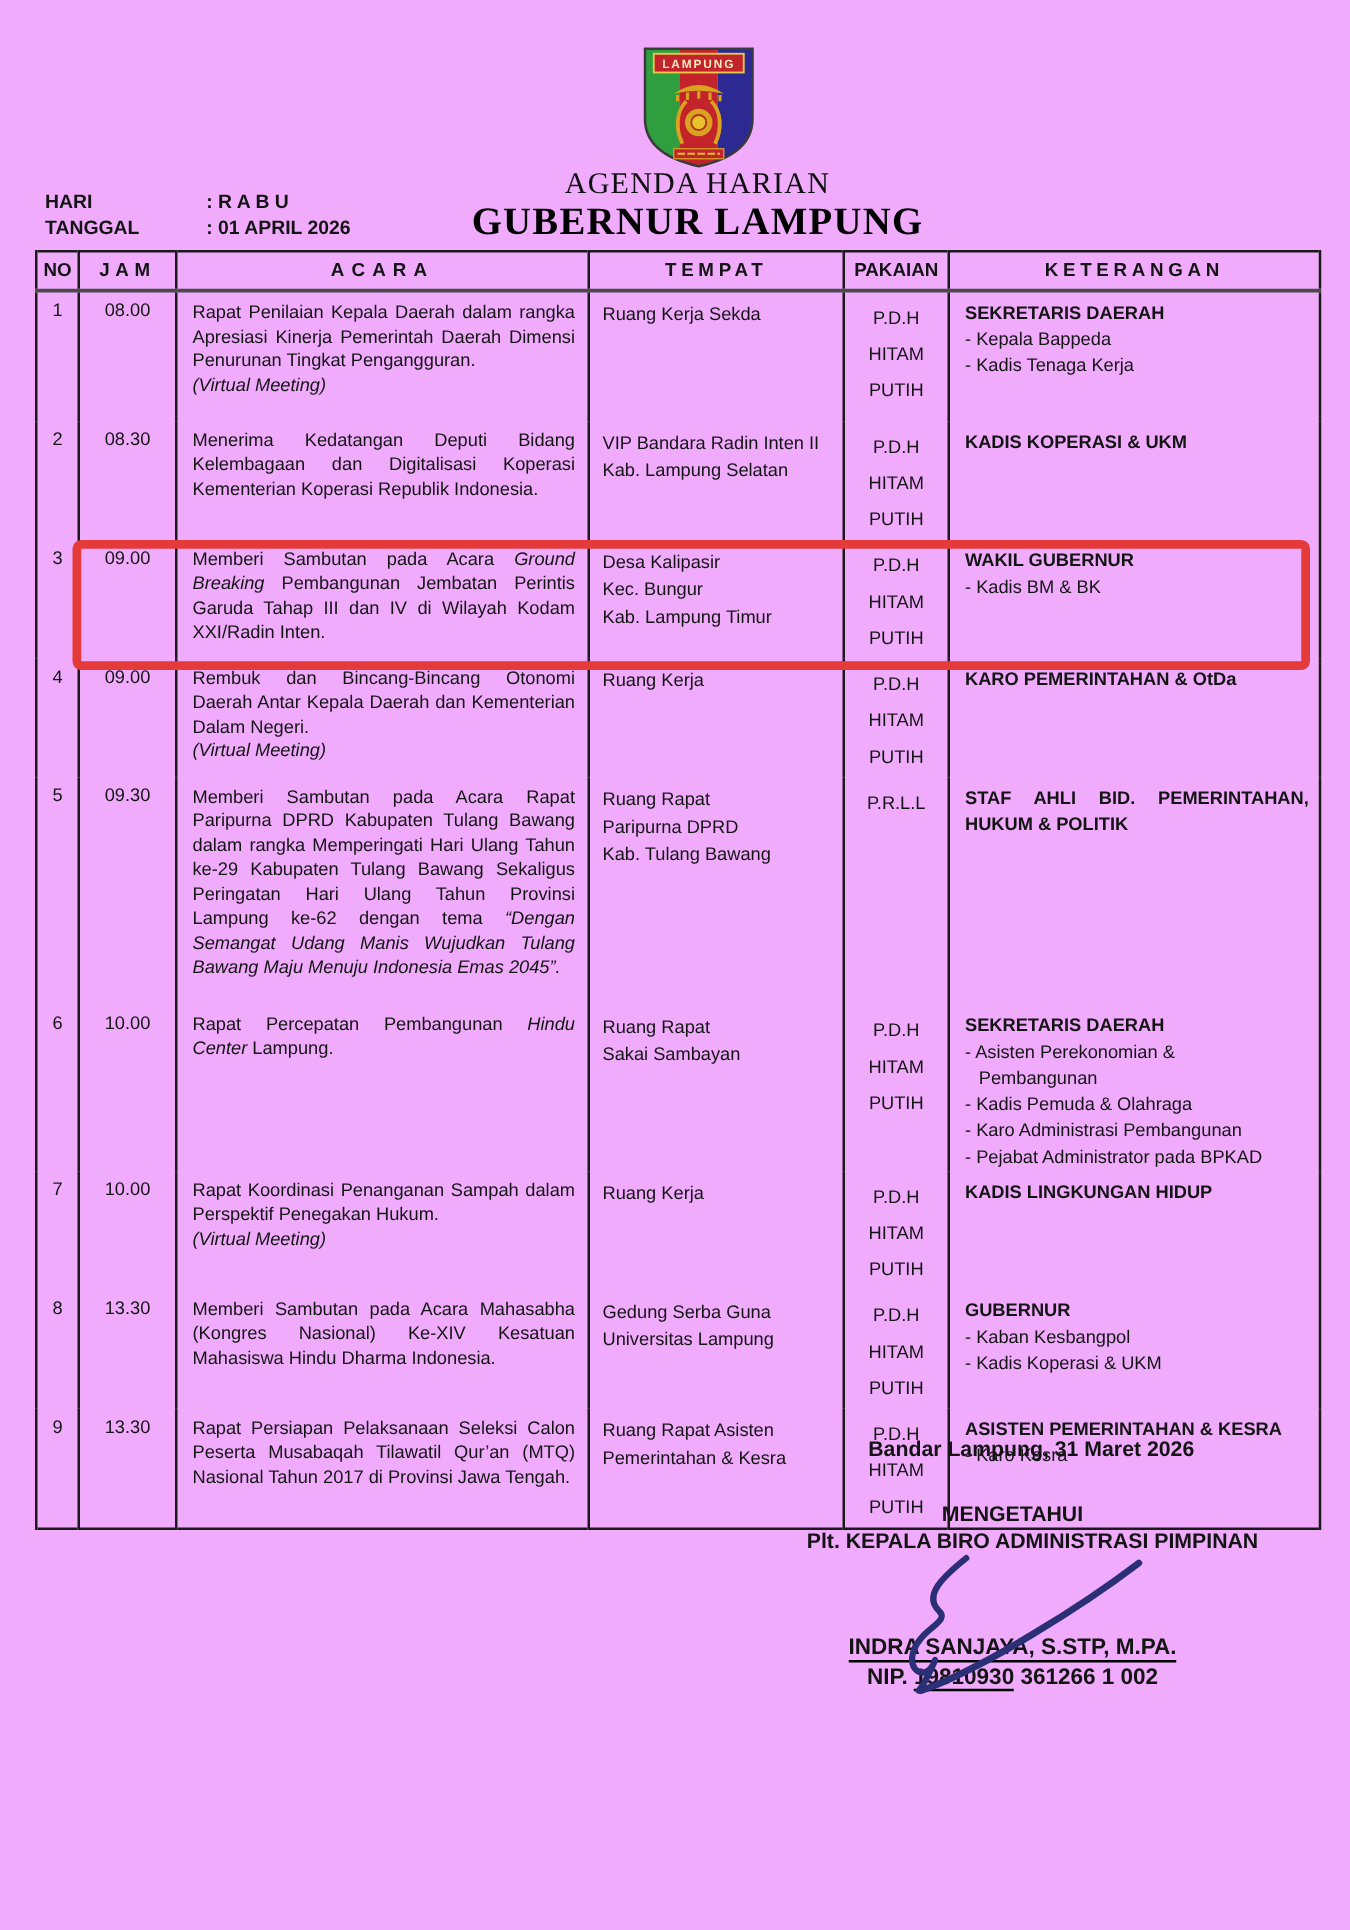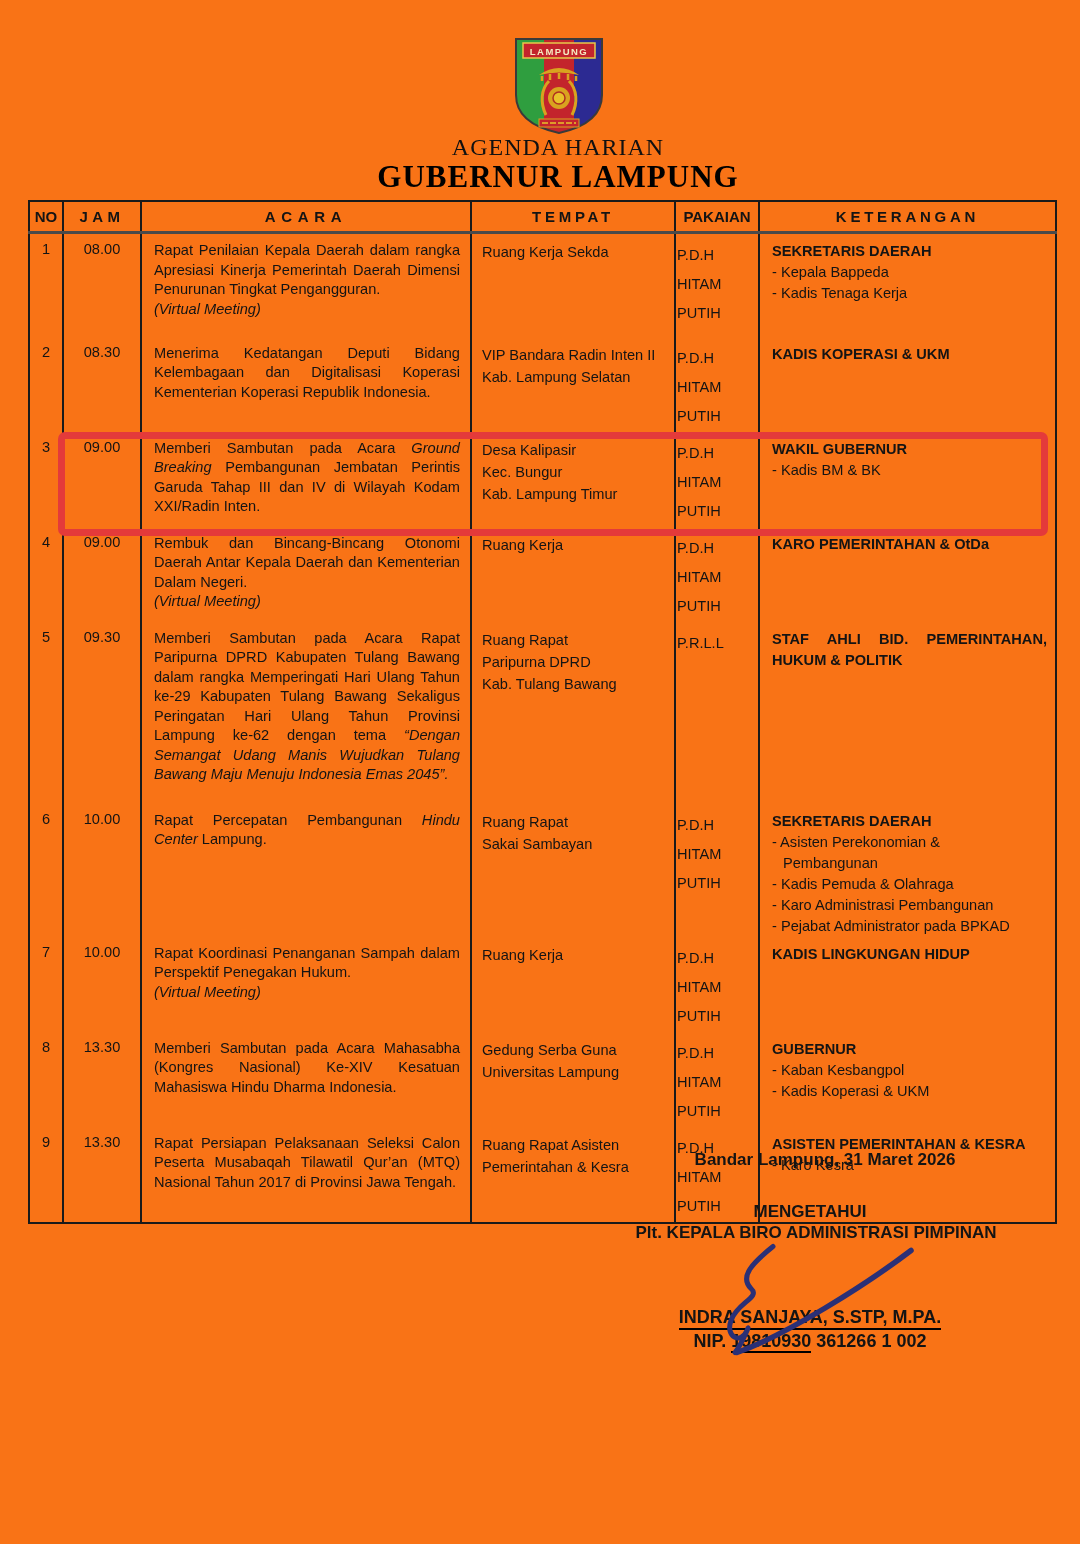"LAMPUNG" .page { background: #f97316 -> #f0abfc }
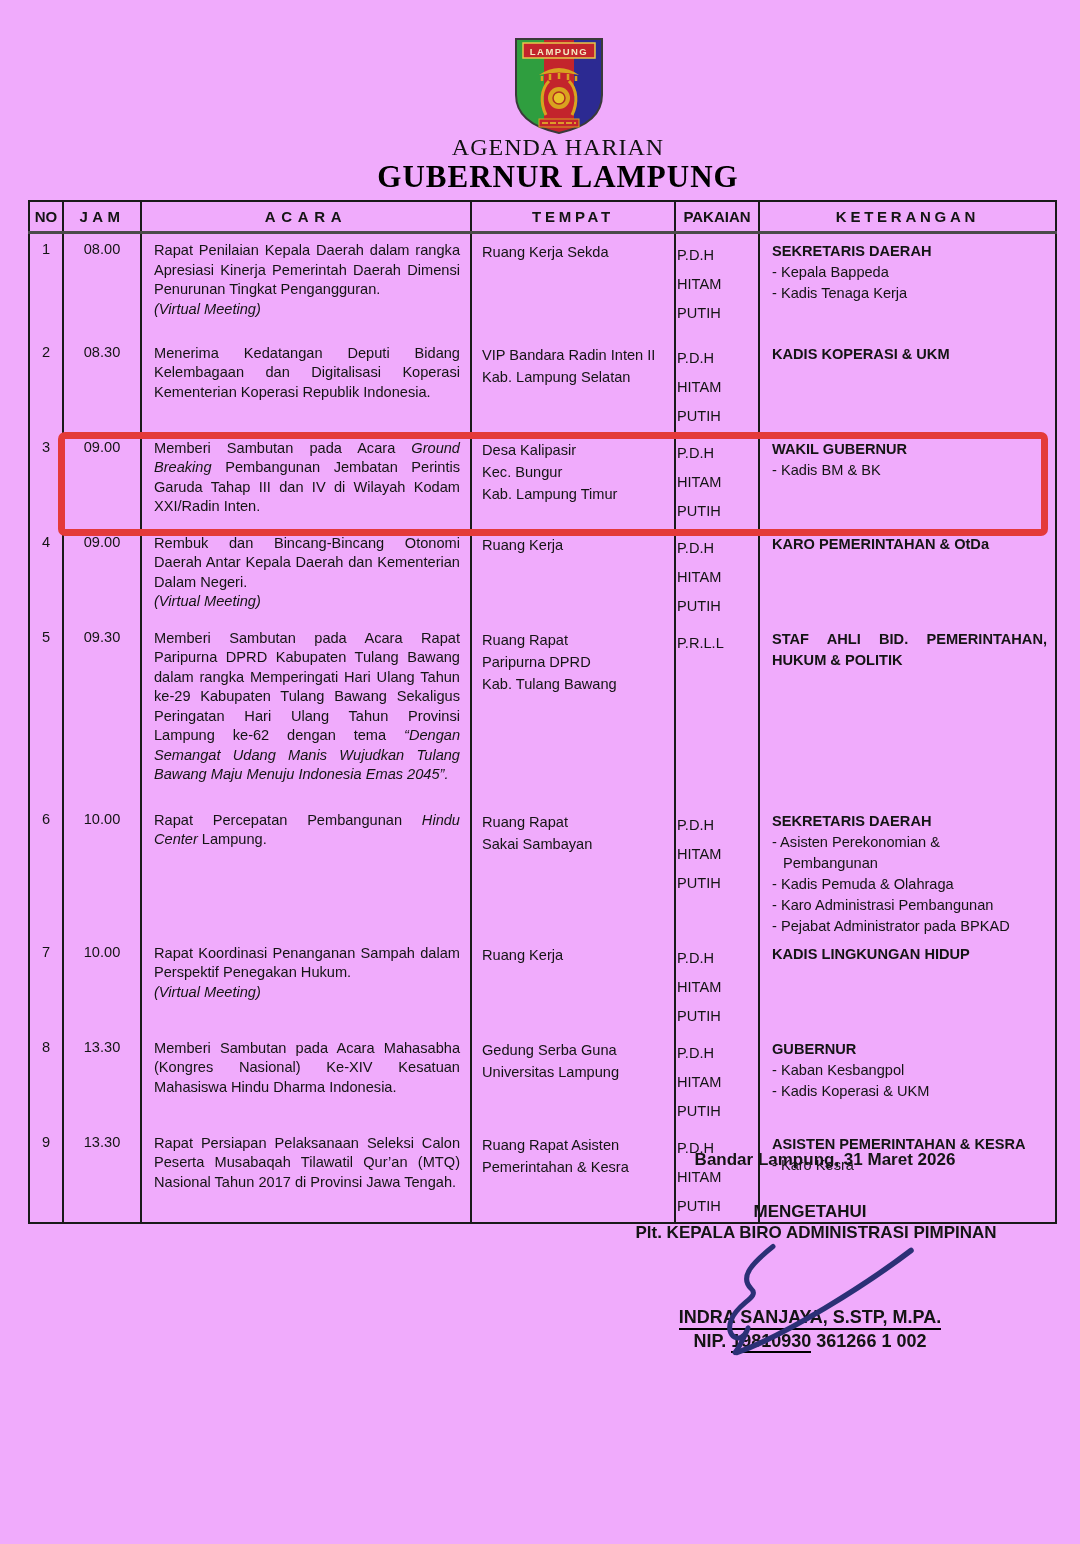"HARI : R A B" div.meta { html: none -> <div> <div> <span>HARI</span><span>: R A B U</span> </div> <div> <span>TANGGAL</span><span>: 01 APRIL 2026</span> </div> </div> }
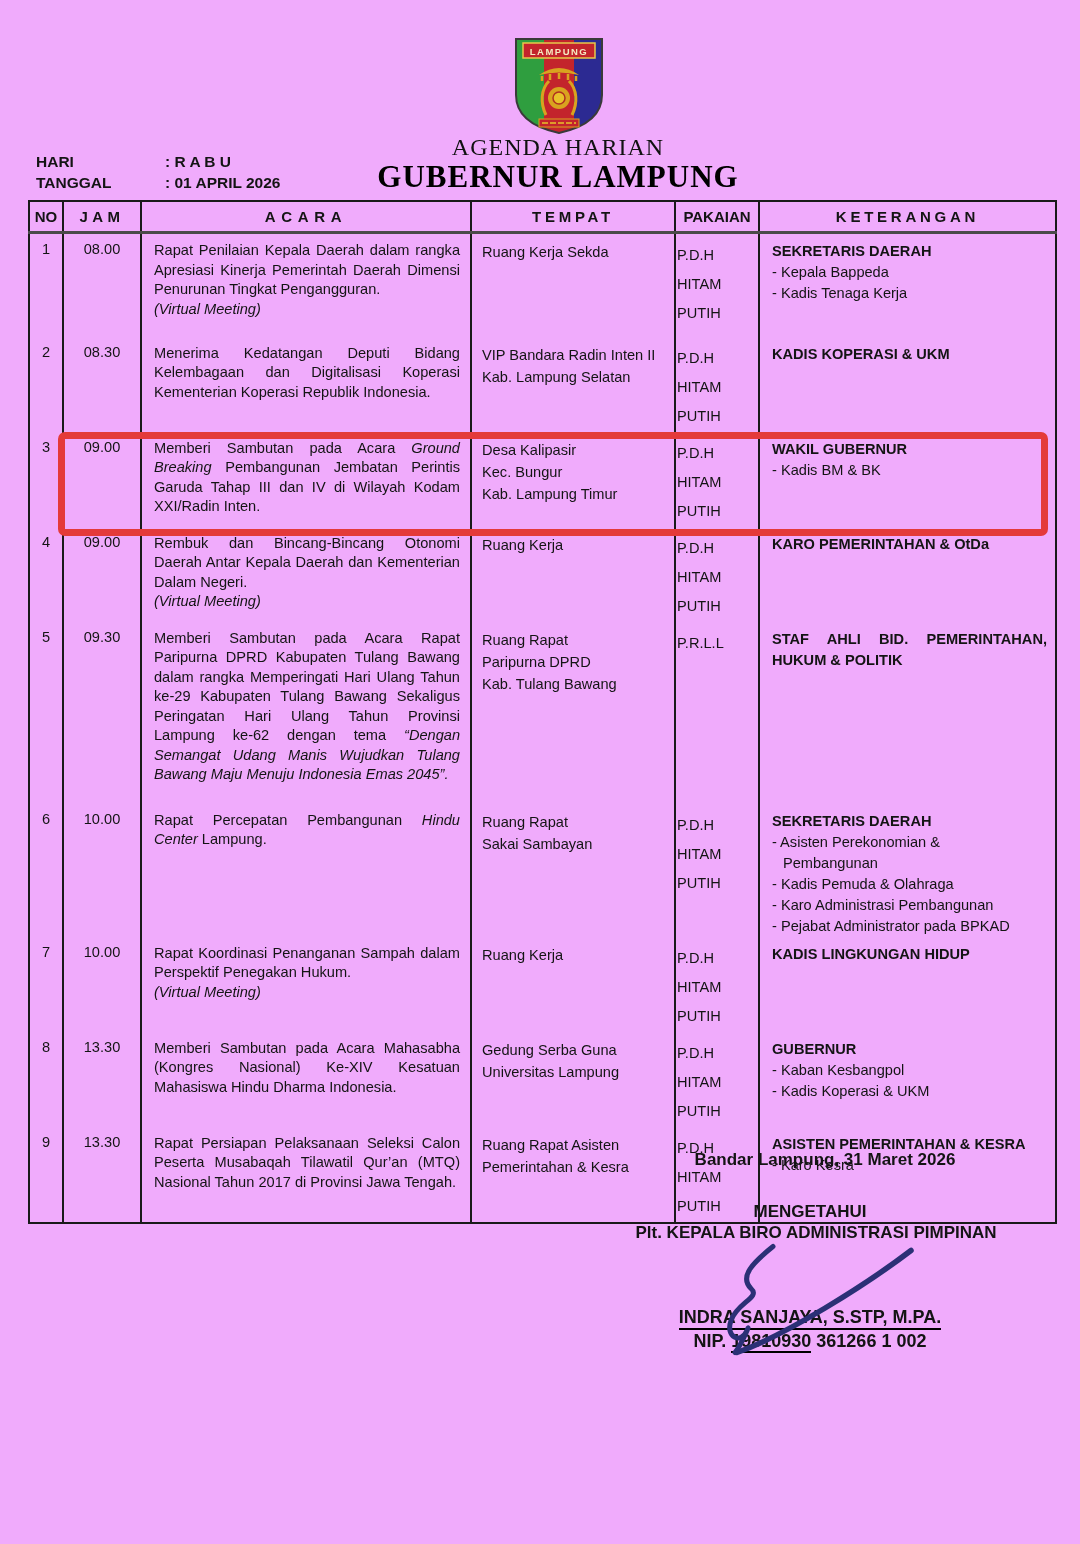"P.D.H" td.pakaian-cell { text-align: left -> center }
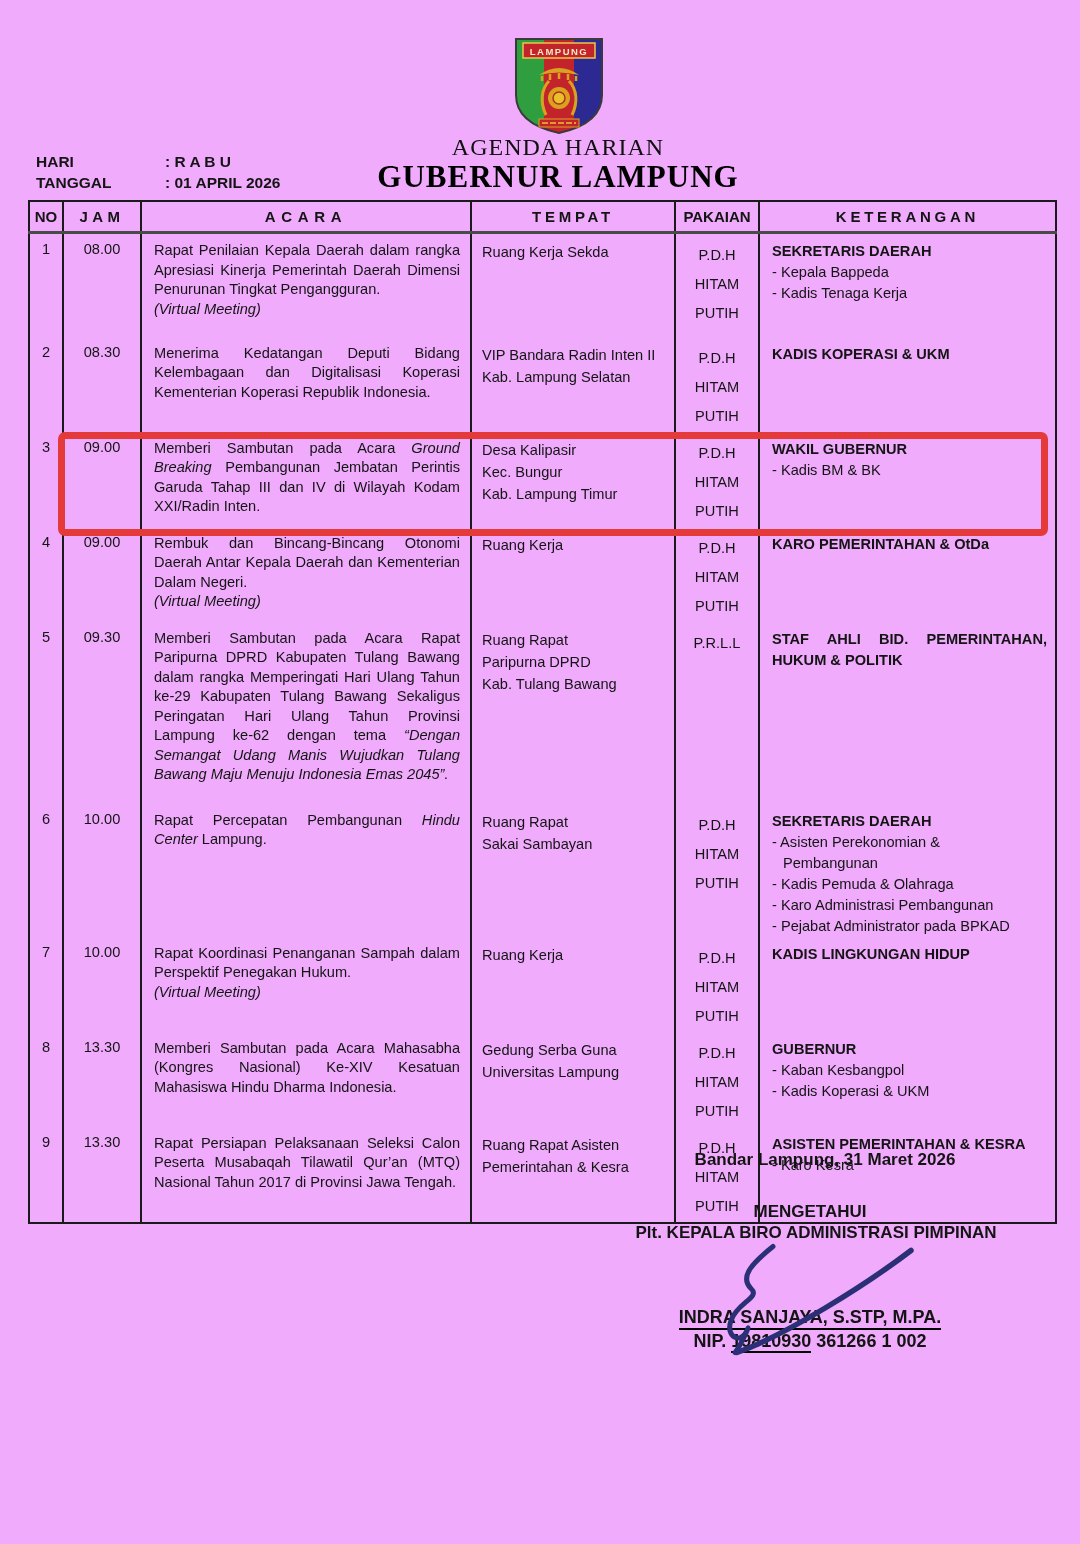"Plt. KEPALA BIRO ADMINISTRASI PIMPINAN" .f-jab { left: 6px -> 16px }
